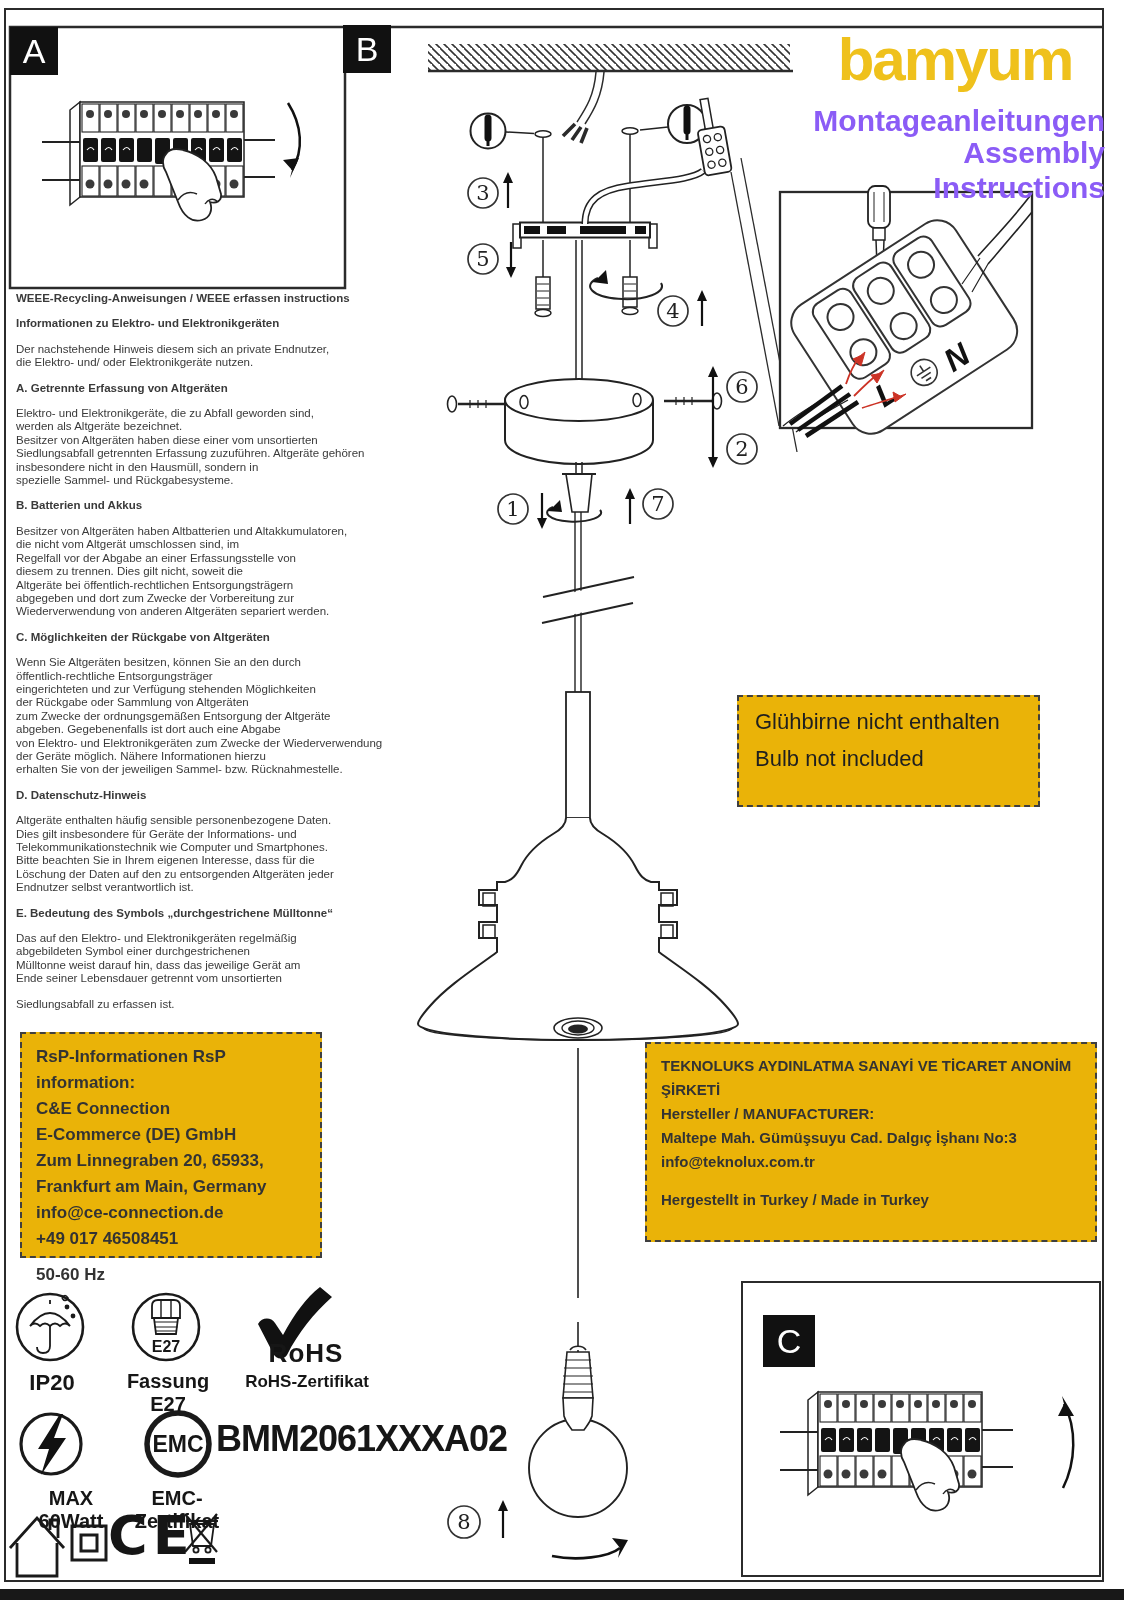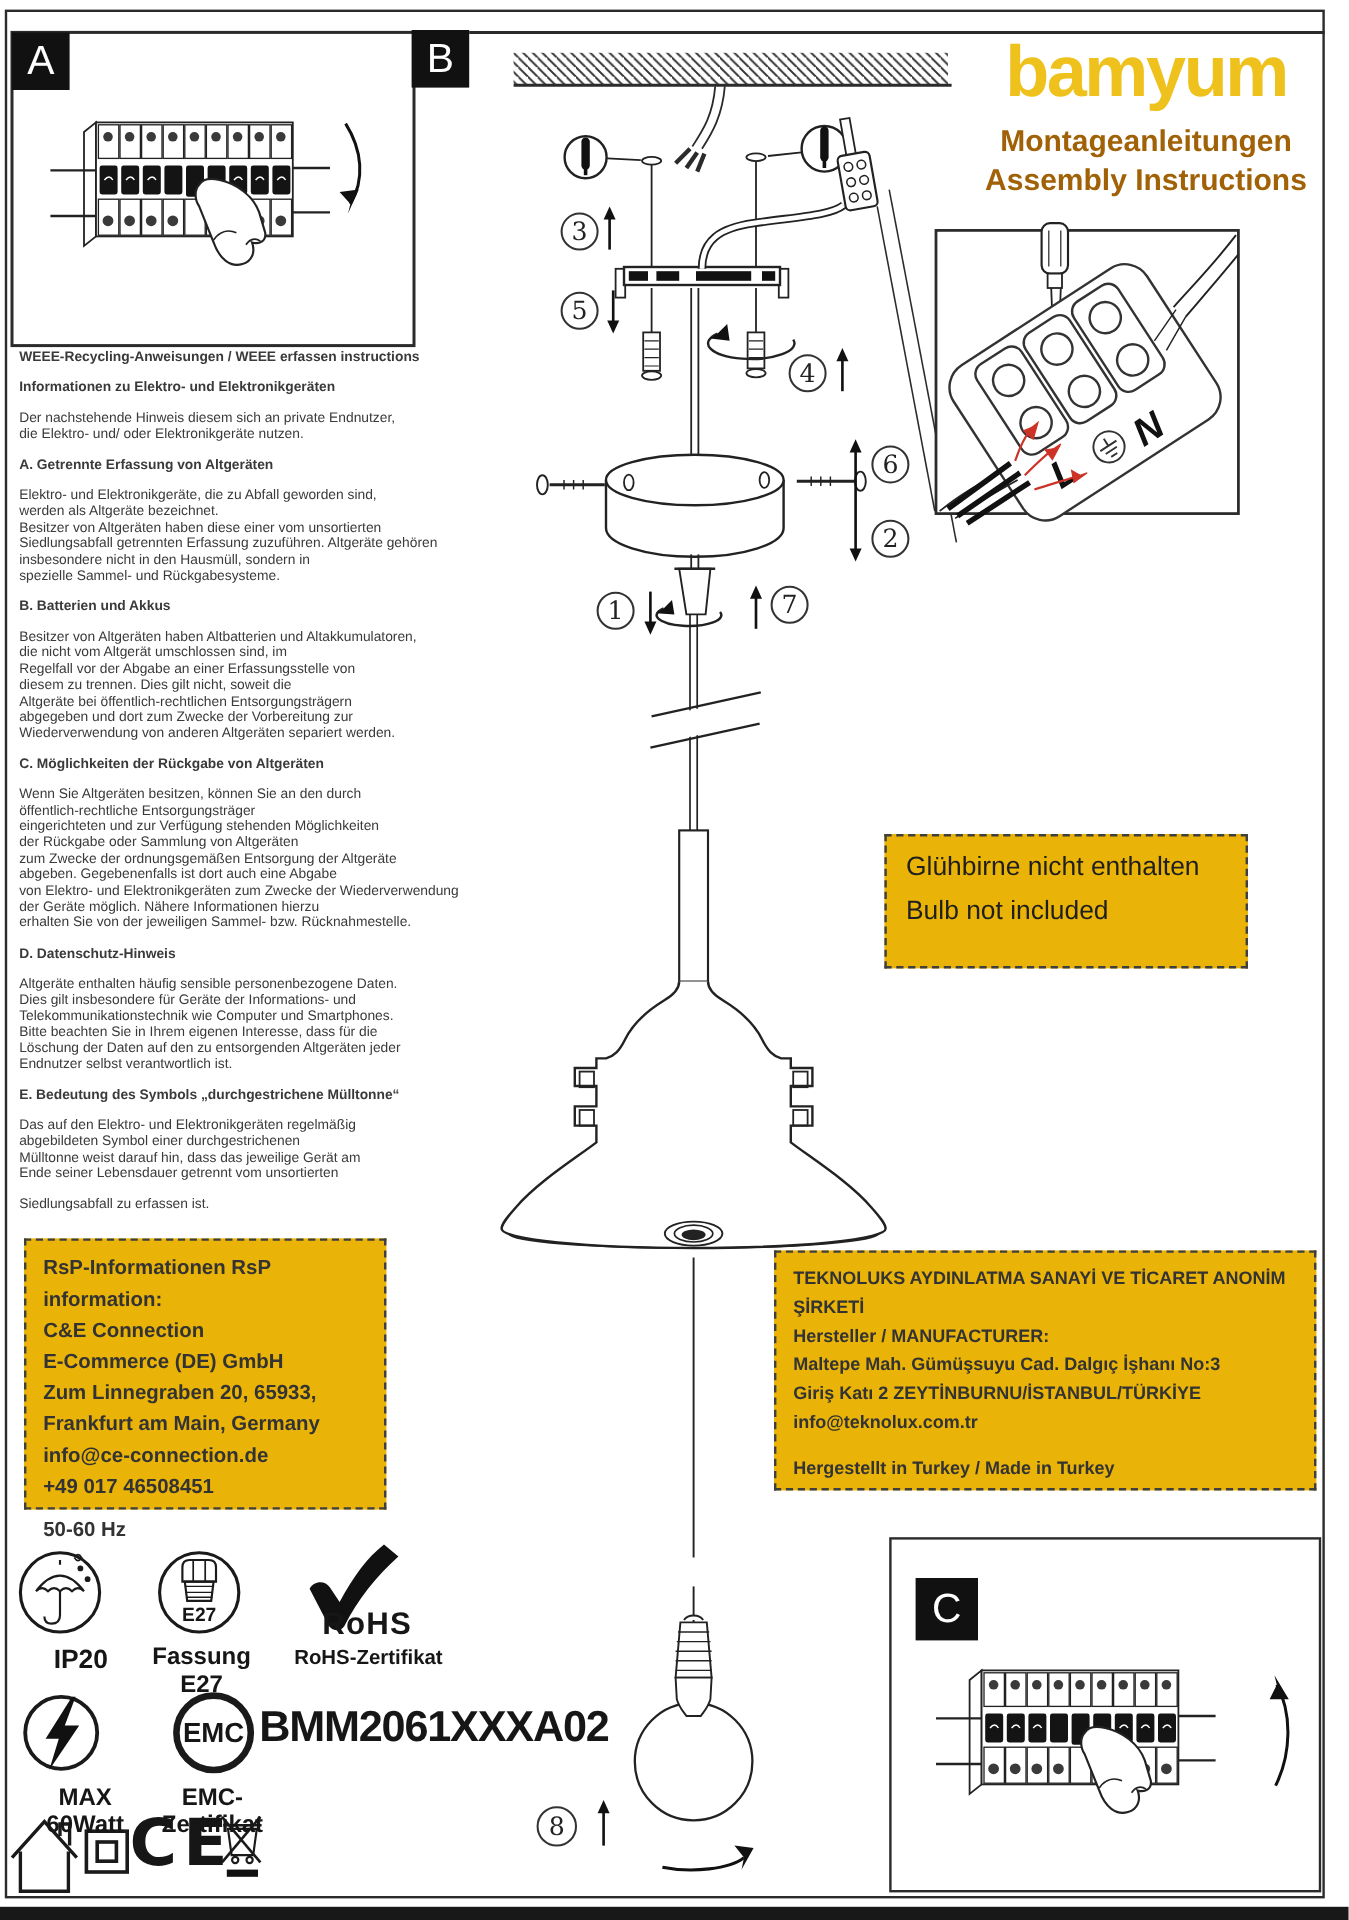"Montageanleitungen" .subtitle { color: #a16207 -> #8b5cf6; font-size: 25px -> 30px; text-align: center -> right }
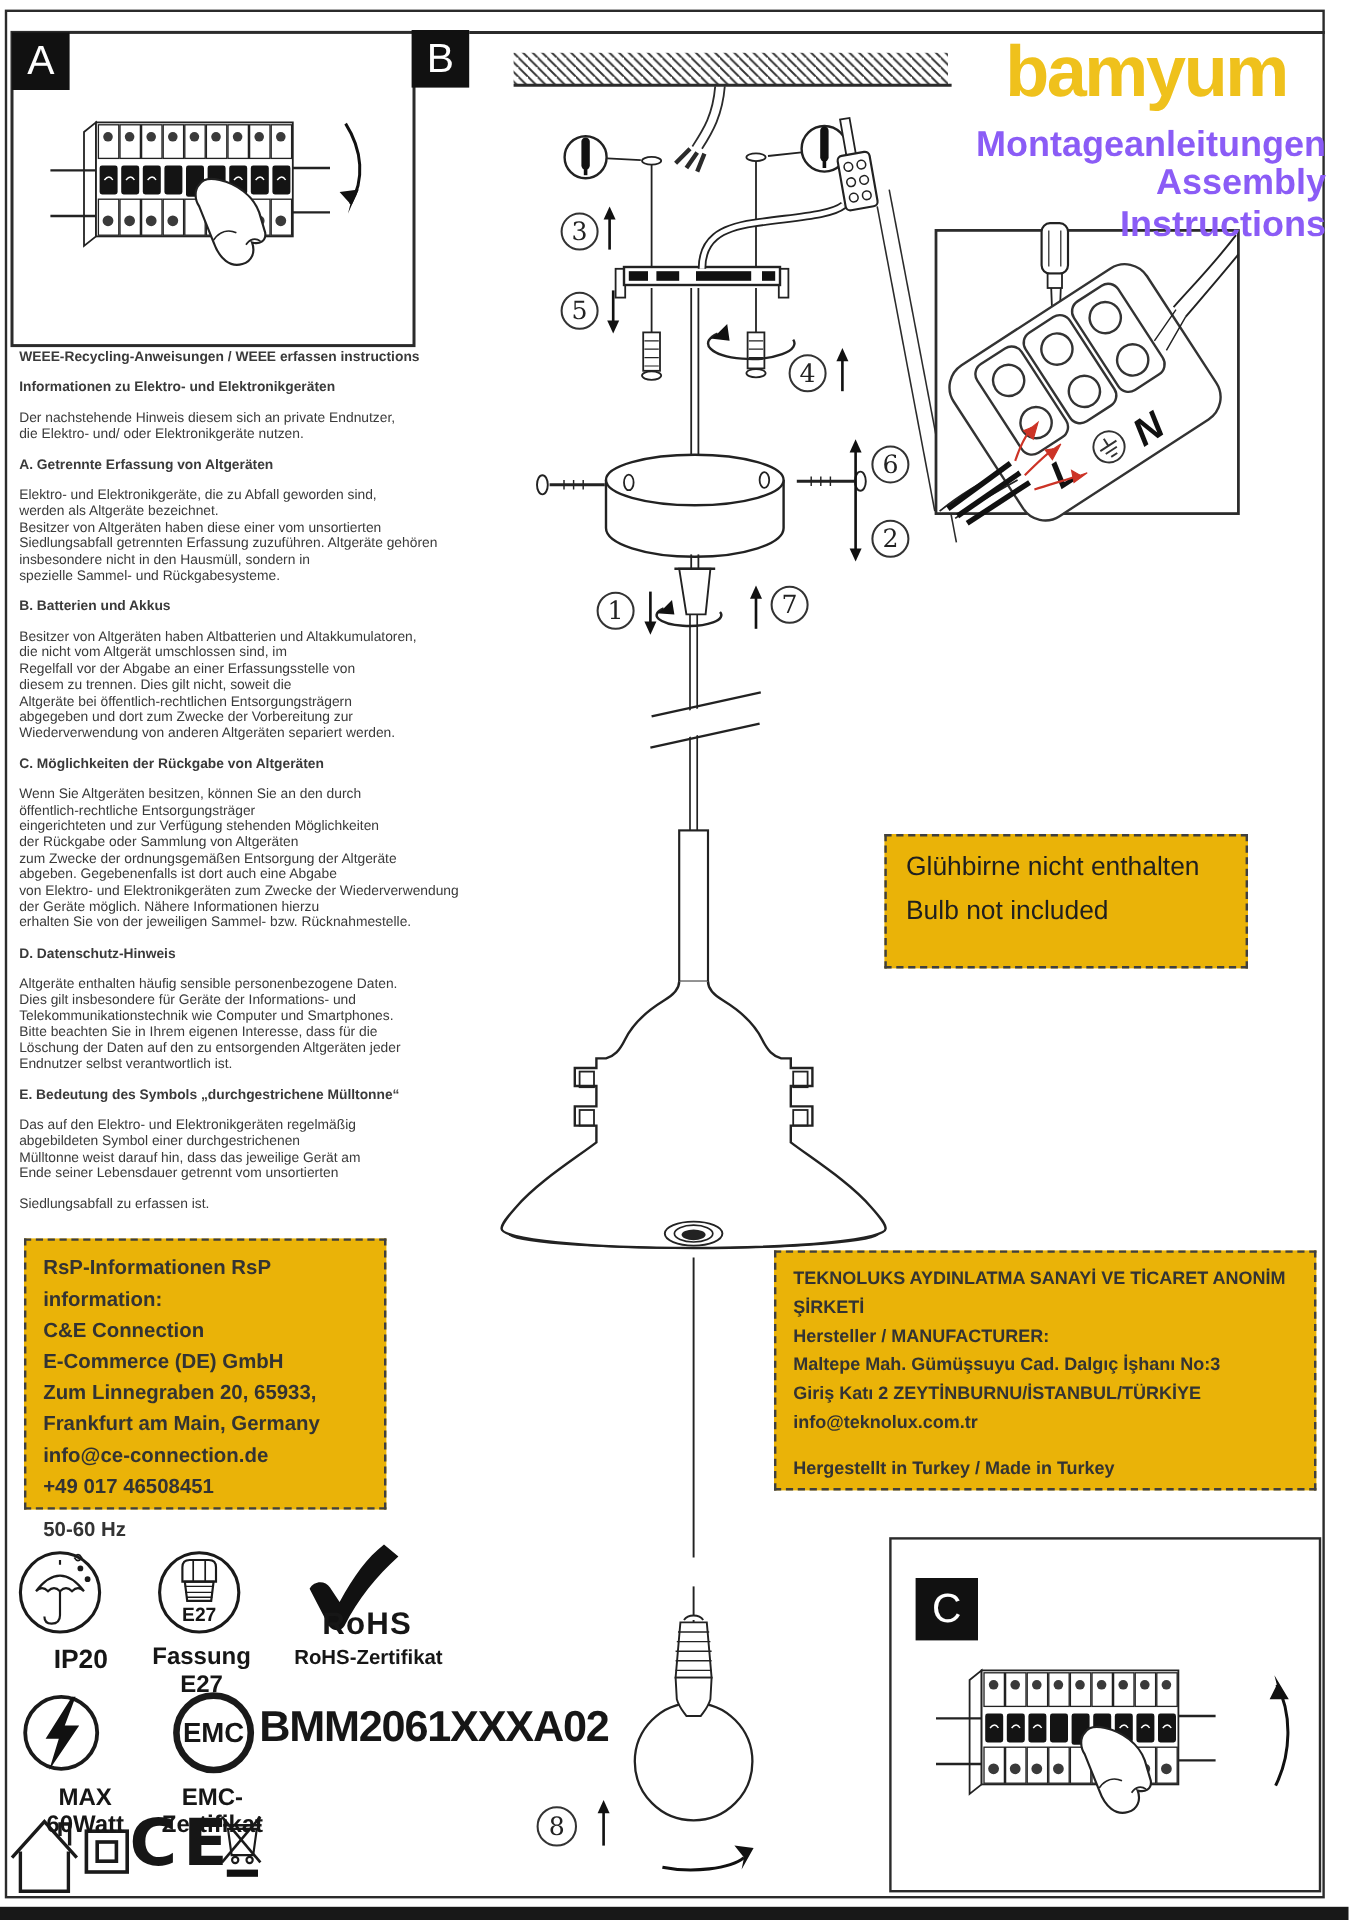"Giriş Katı 2" div { html: <div>Giriş Katı 2 ZEYTİNBURNU/İSTANBUL/TÜRKİYE</div> -> none }
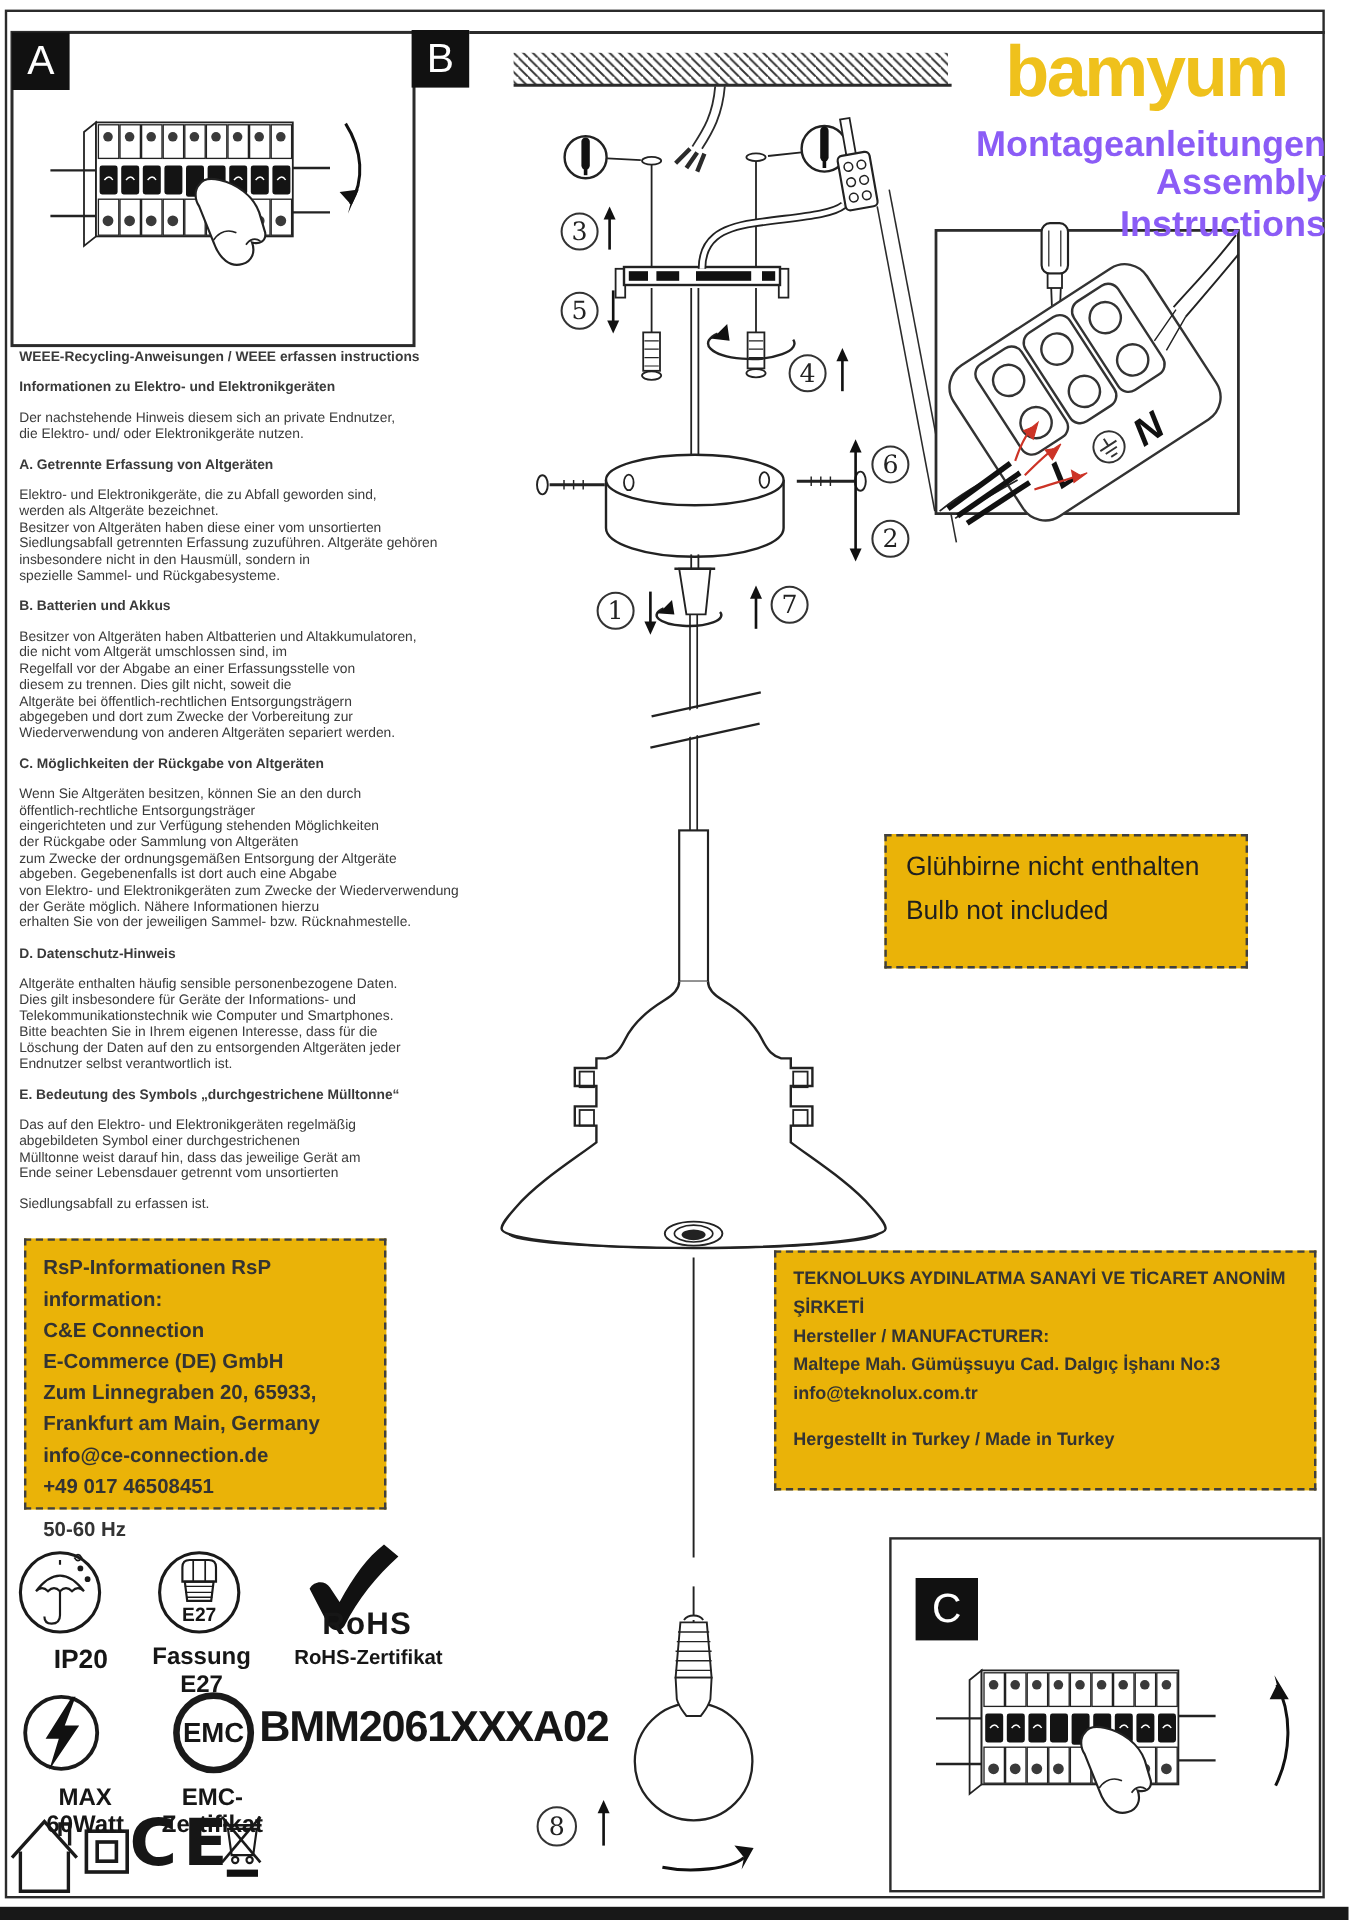"IP20" div.cert-label { text-align: right -> none }
